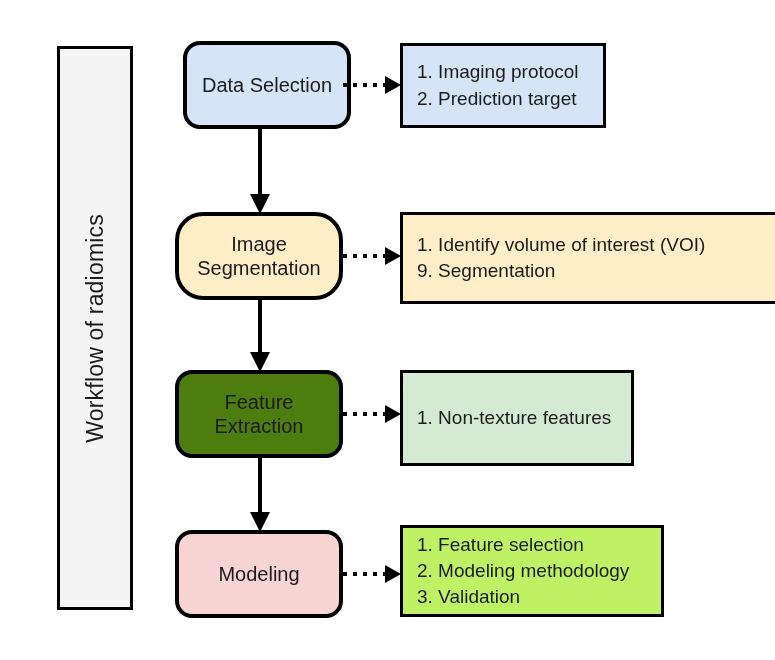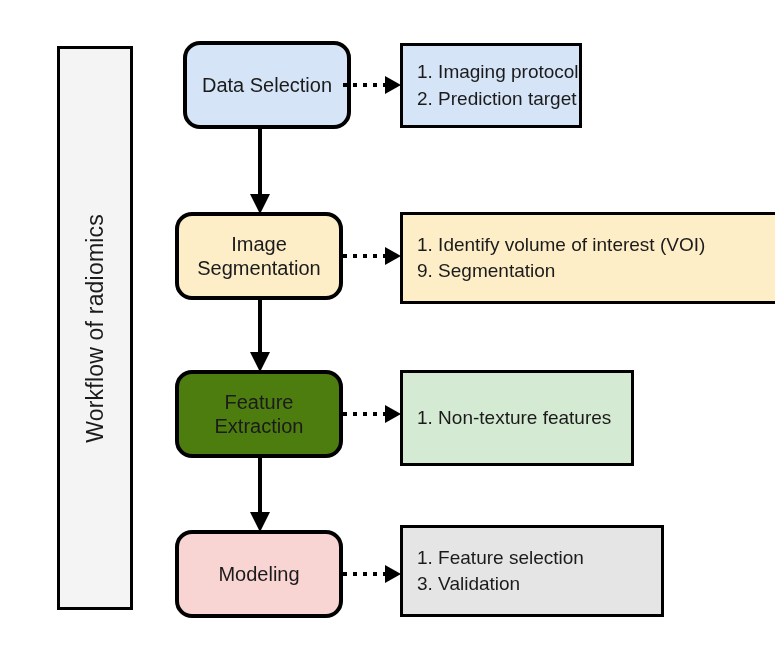"1. Imaging protocol" div.detail-box { width: 182px -> 206px }
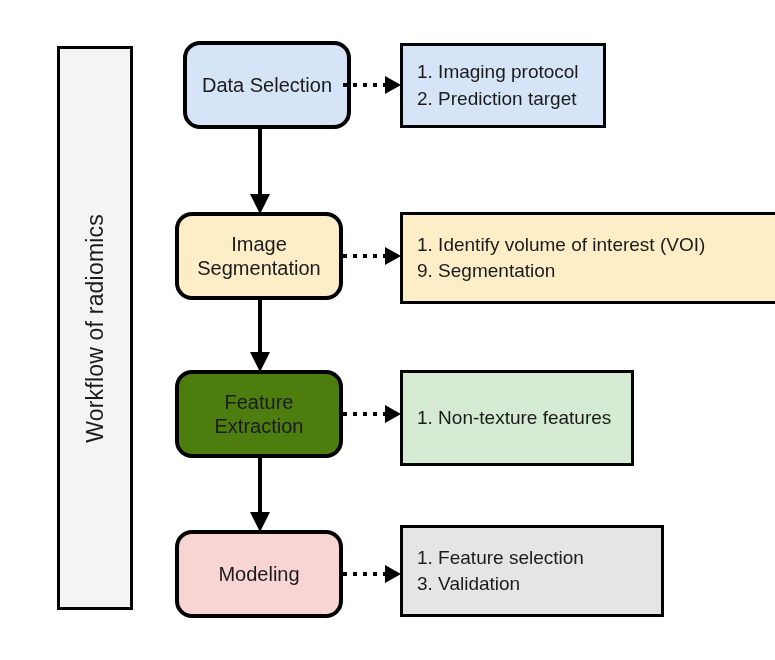"Image" div.stage-box { border-radius: none -> 28px }
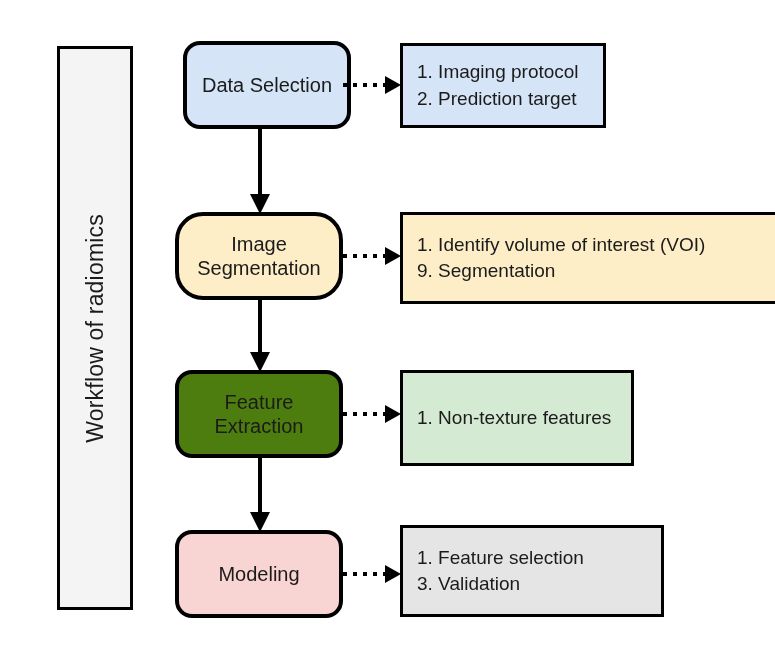"1. Feature selection" div.detail-box { background: #e5e5e5 -> #bef264 }
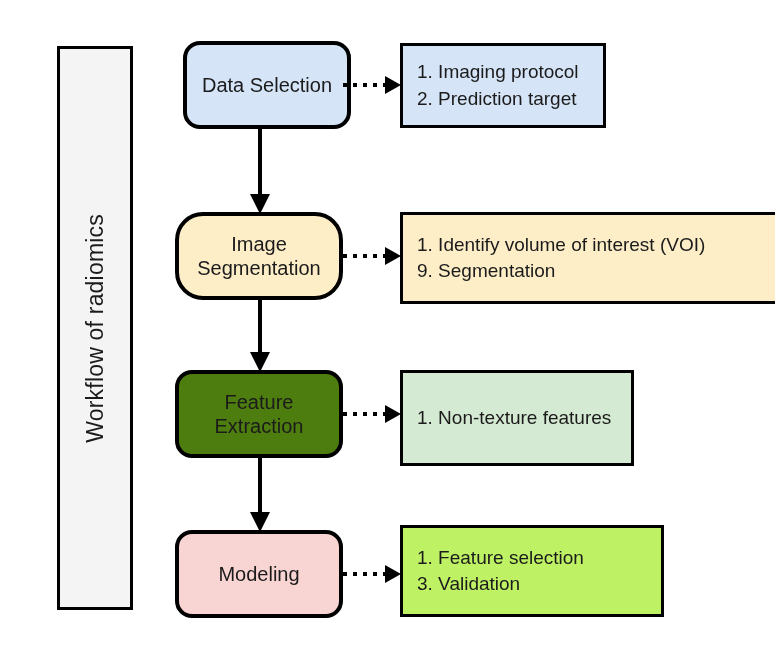"2. Modeling methodology" span.detail-line { html: none -> <span>2. Modeling methodology</span> }
